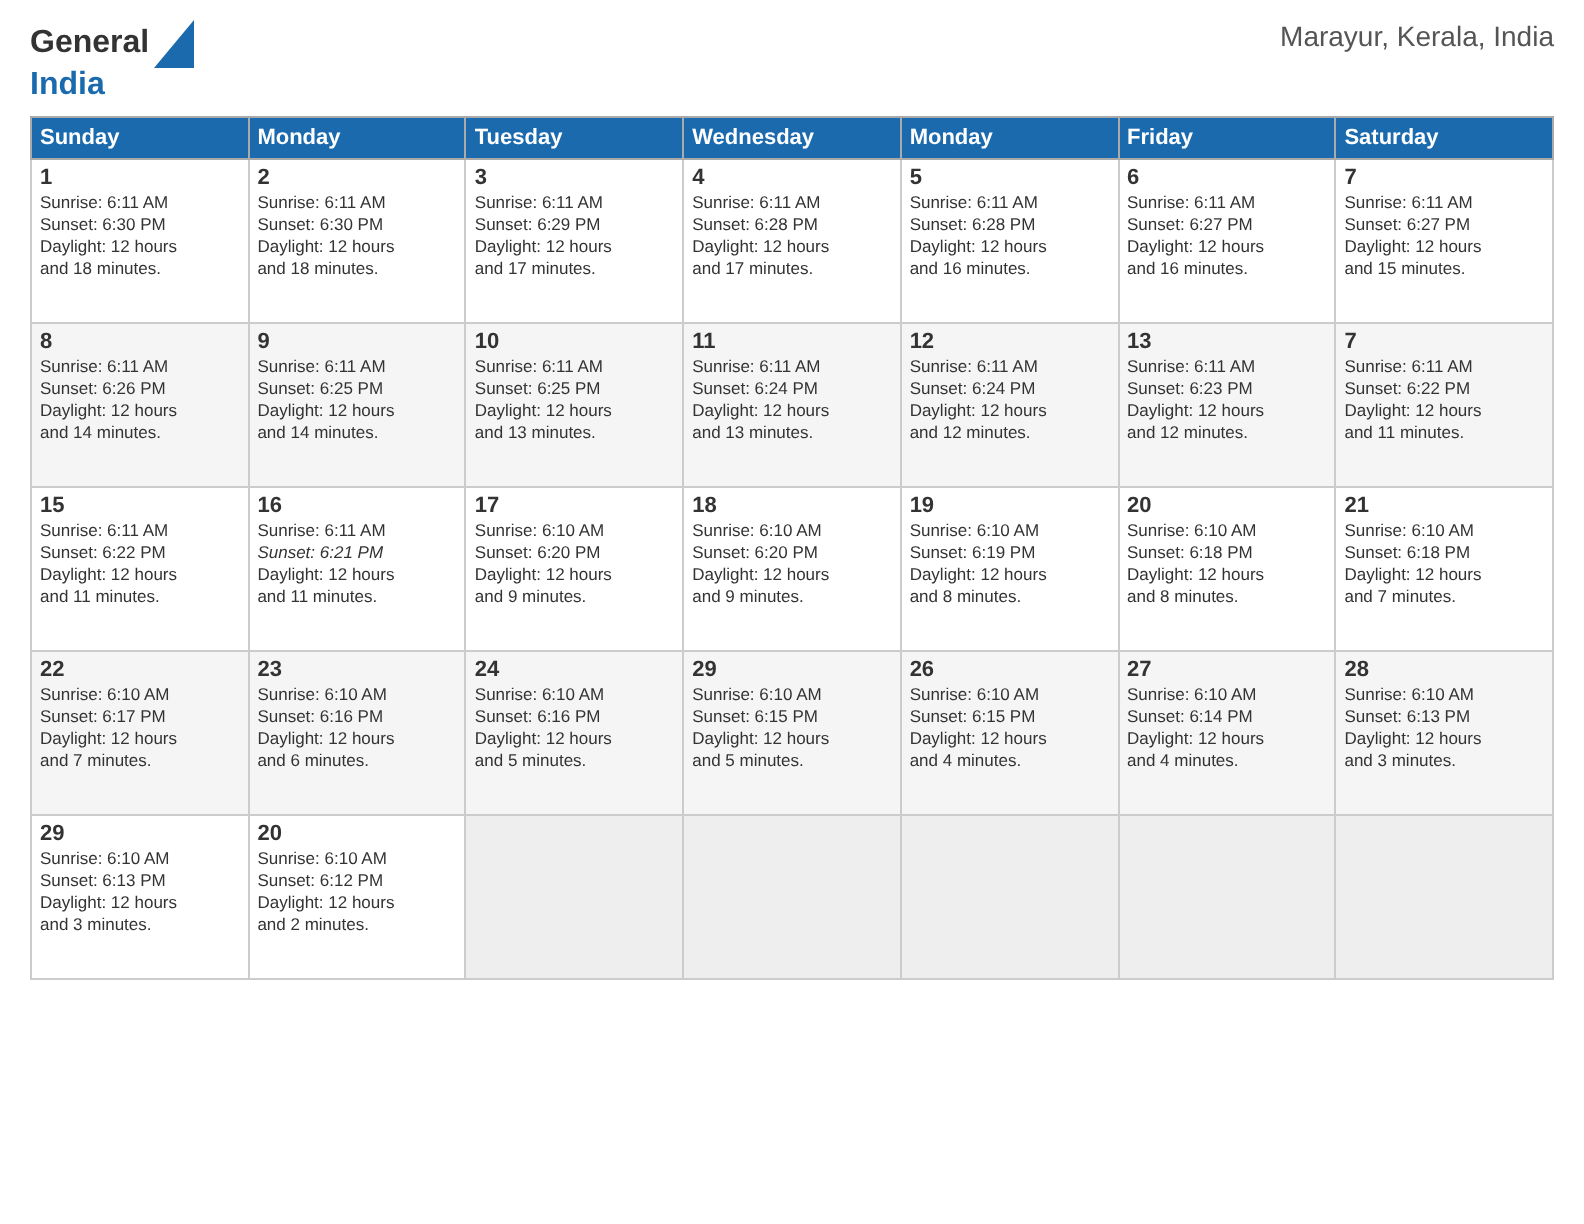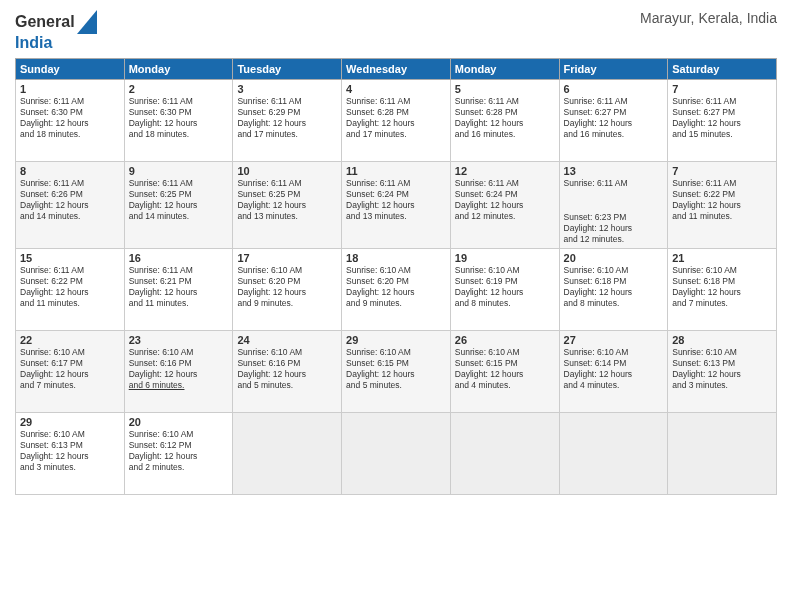"Sunset: 6:23 PM" span { margin-top: 23px -> none }
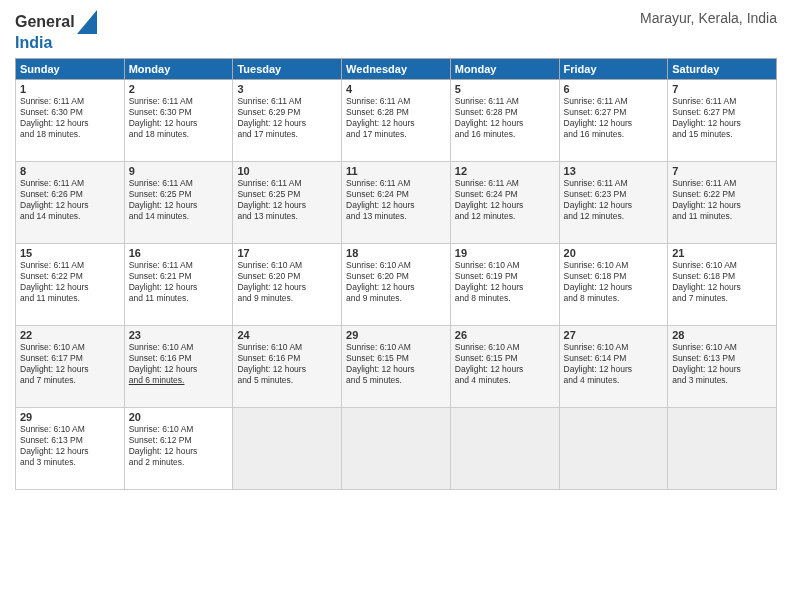"Sunset: 6:21 PM" span { font-style: none -> italic }
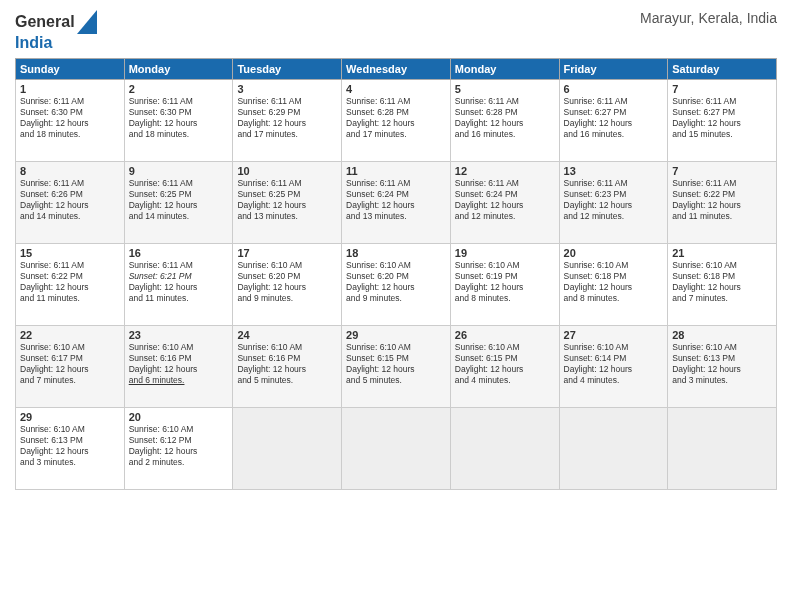"and 6 minutes." span { text-decoration: underline -> none }
